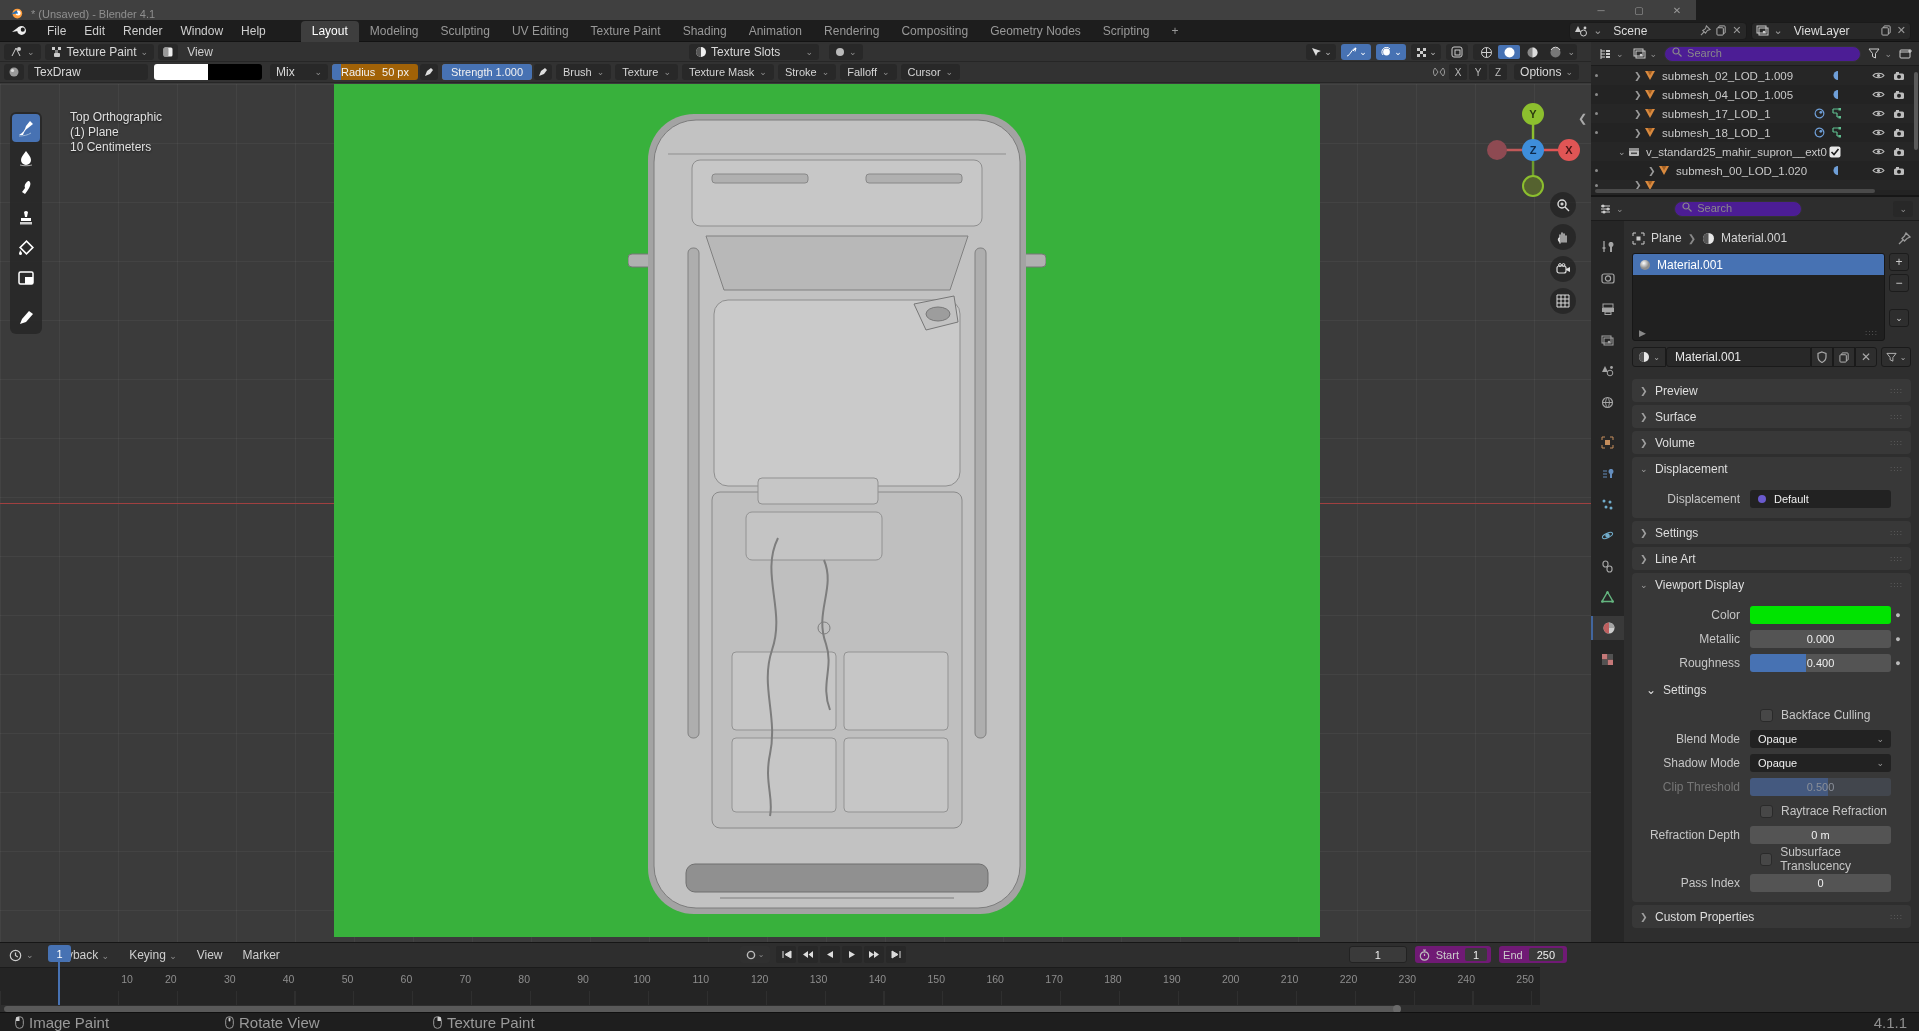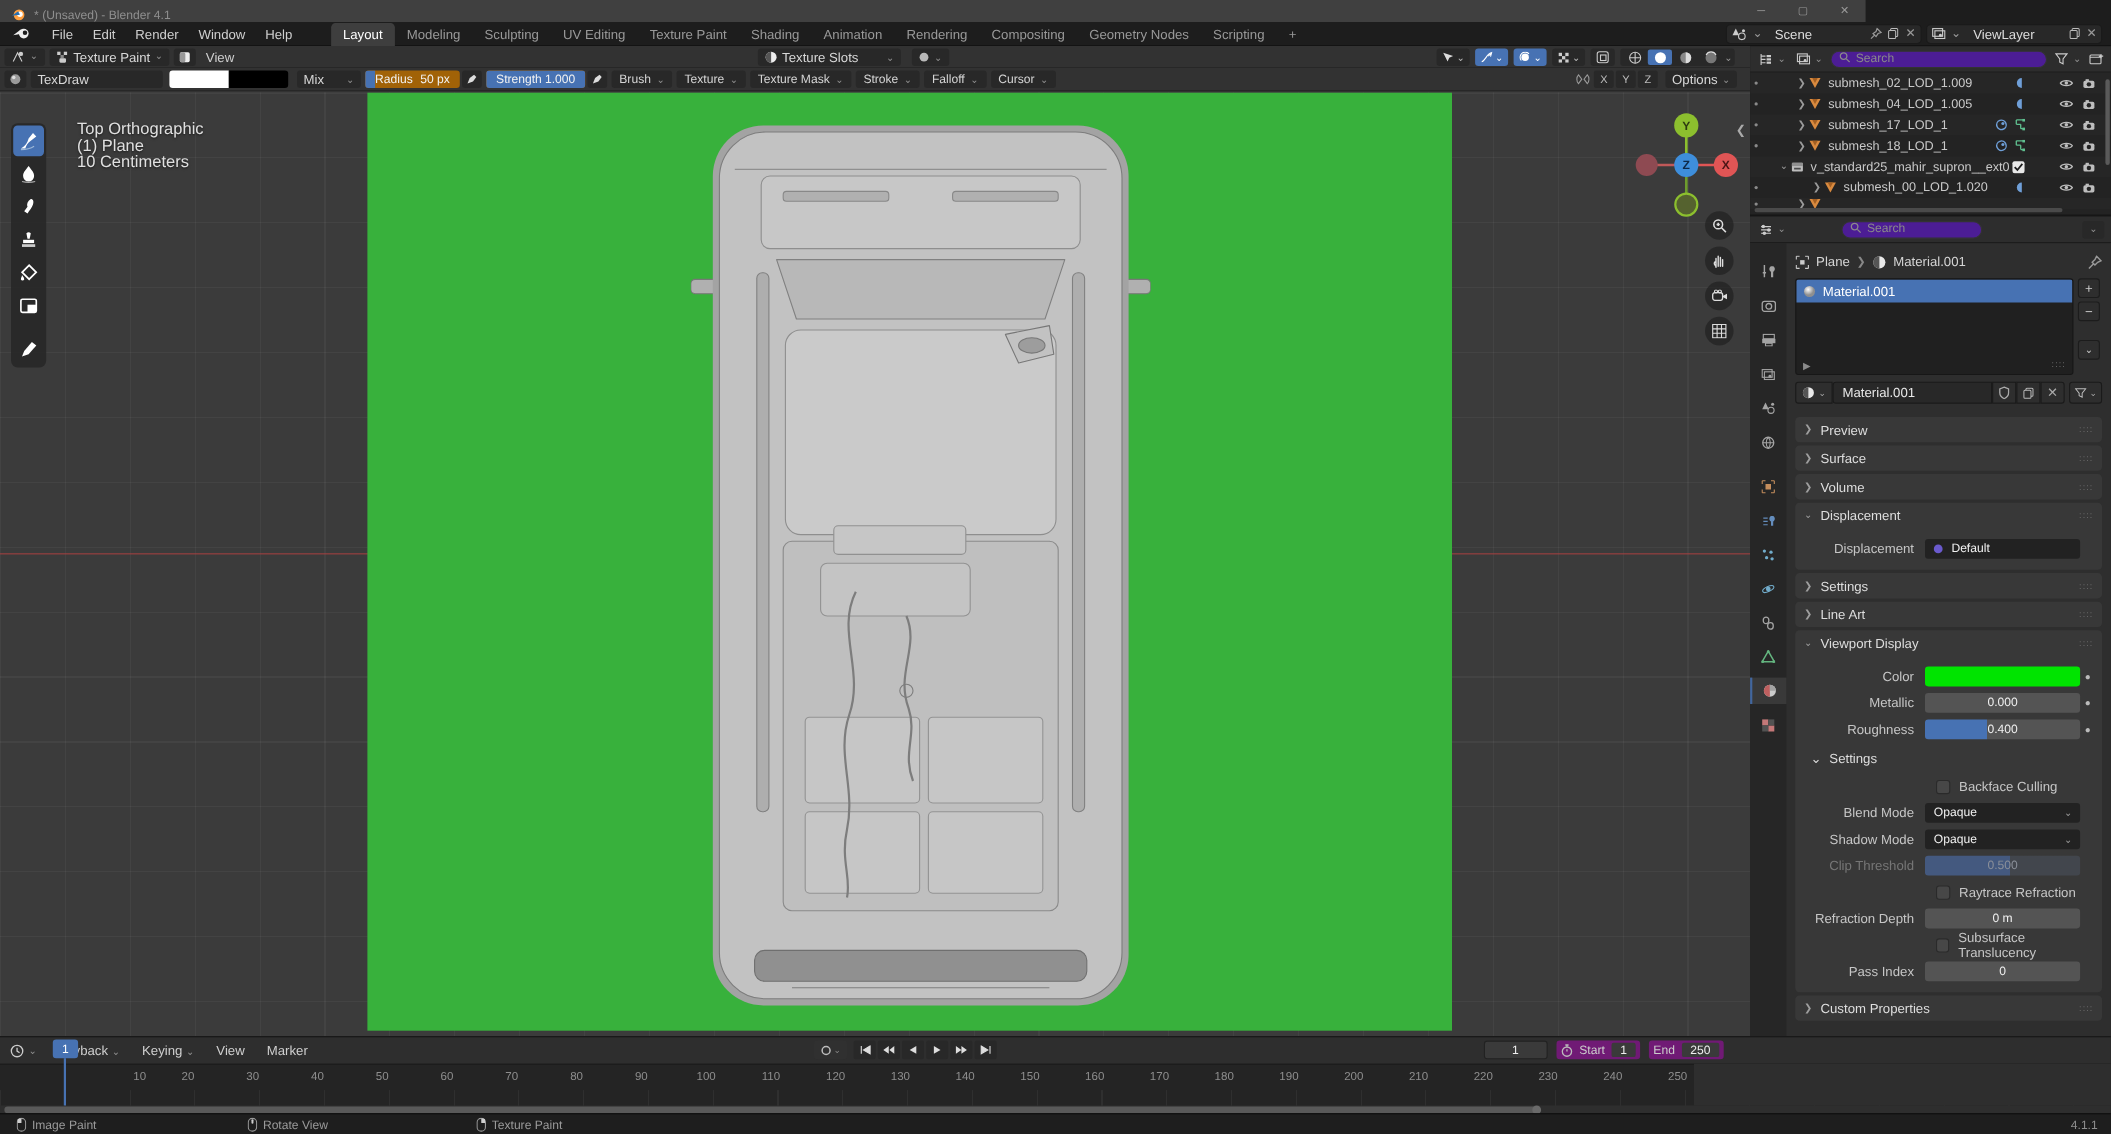"Top Orthographic" #vp-text { font-size: 15px -> 12px }
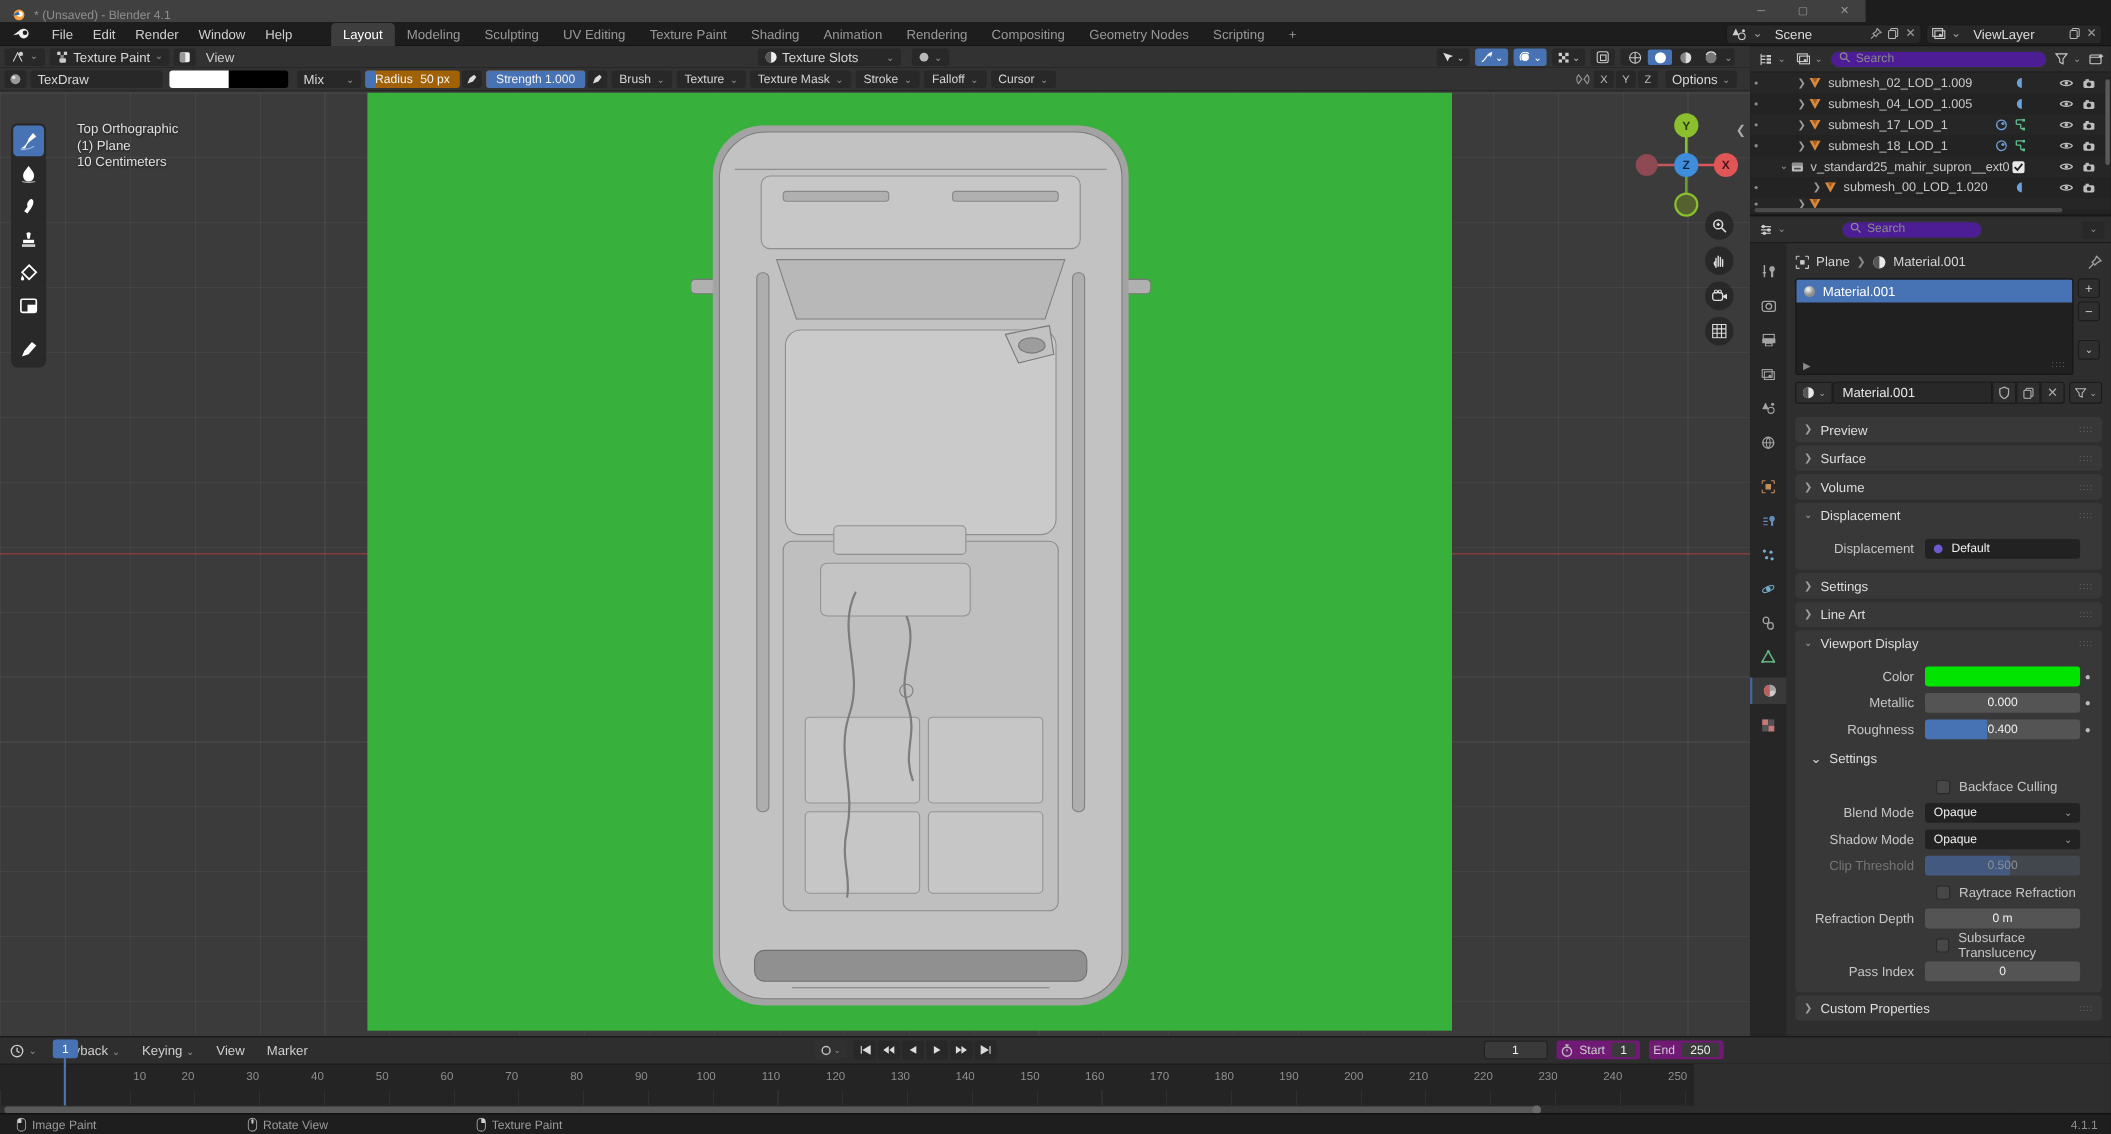"Image Paint" #statusbar { font-size: 11px -> 15px }
